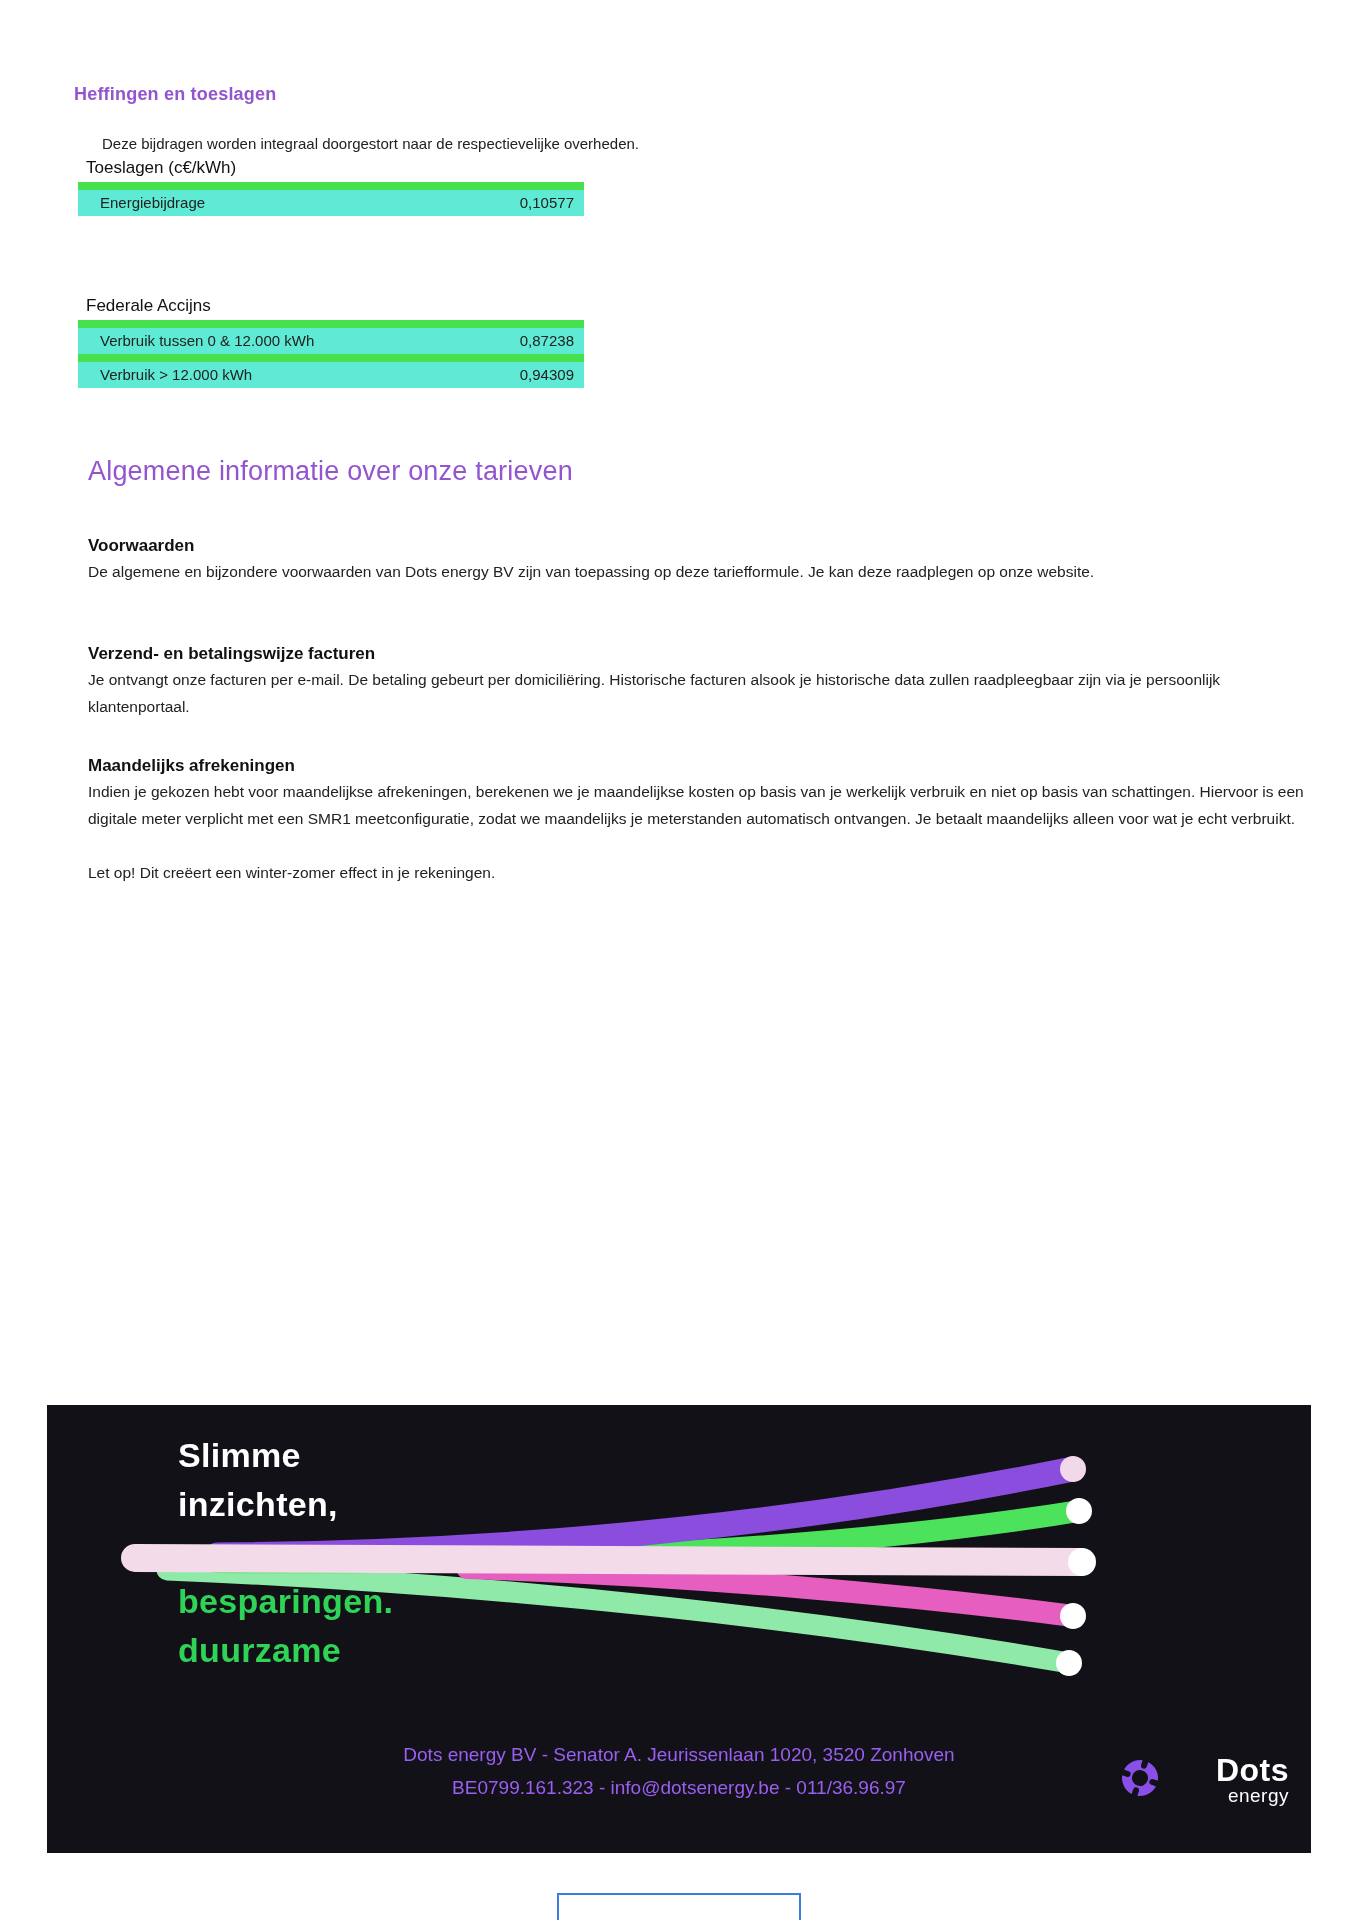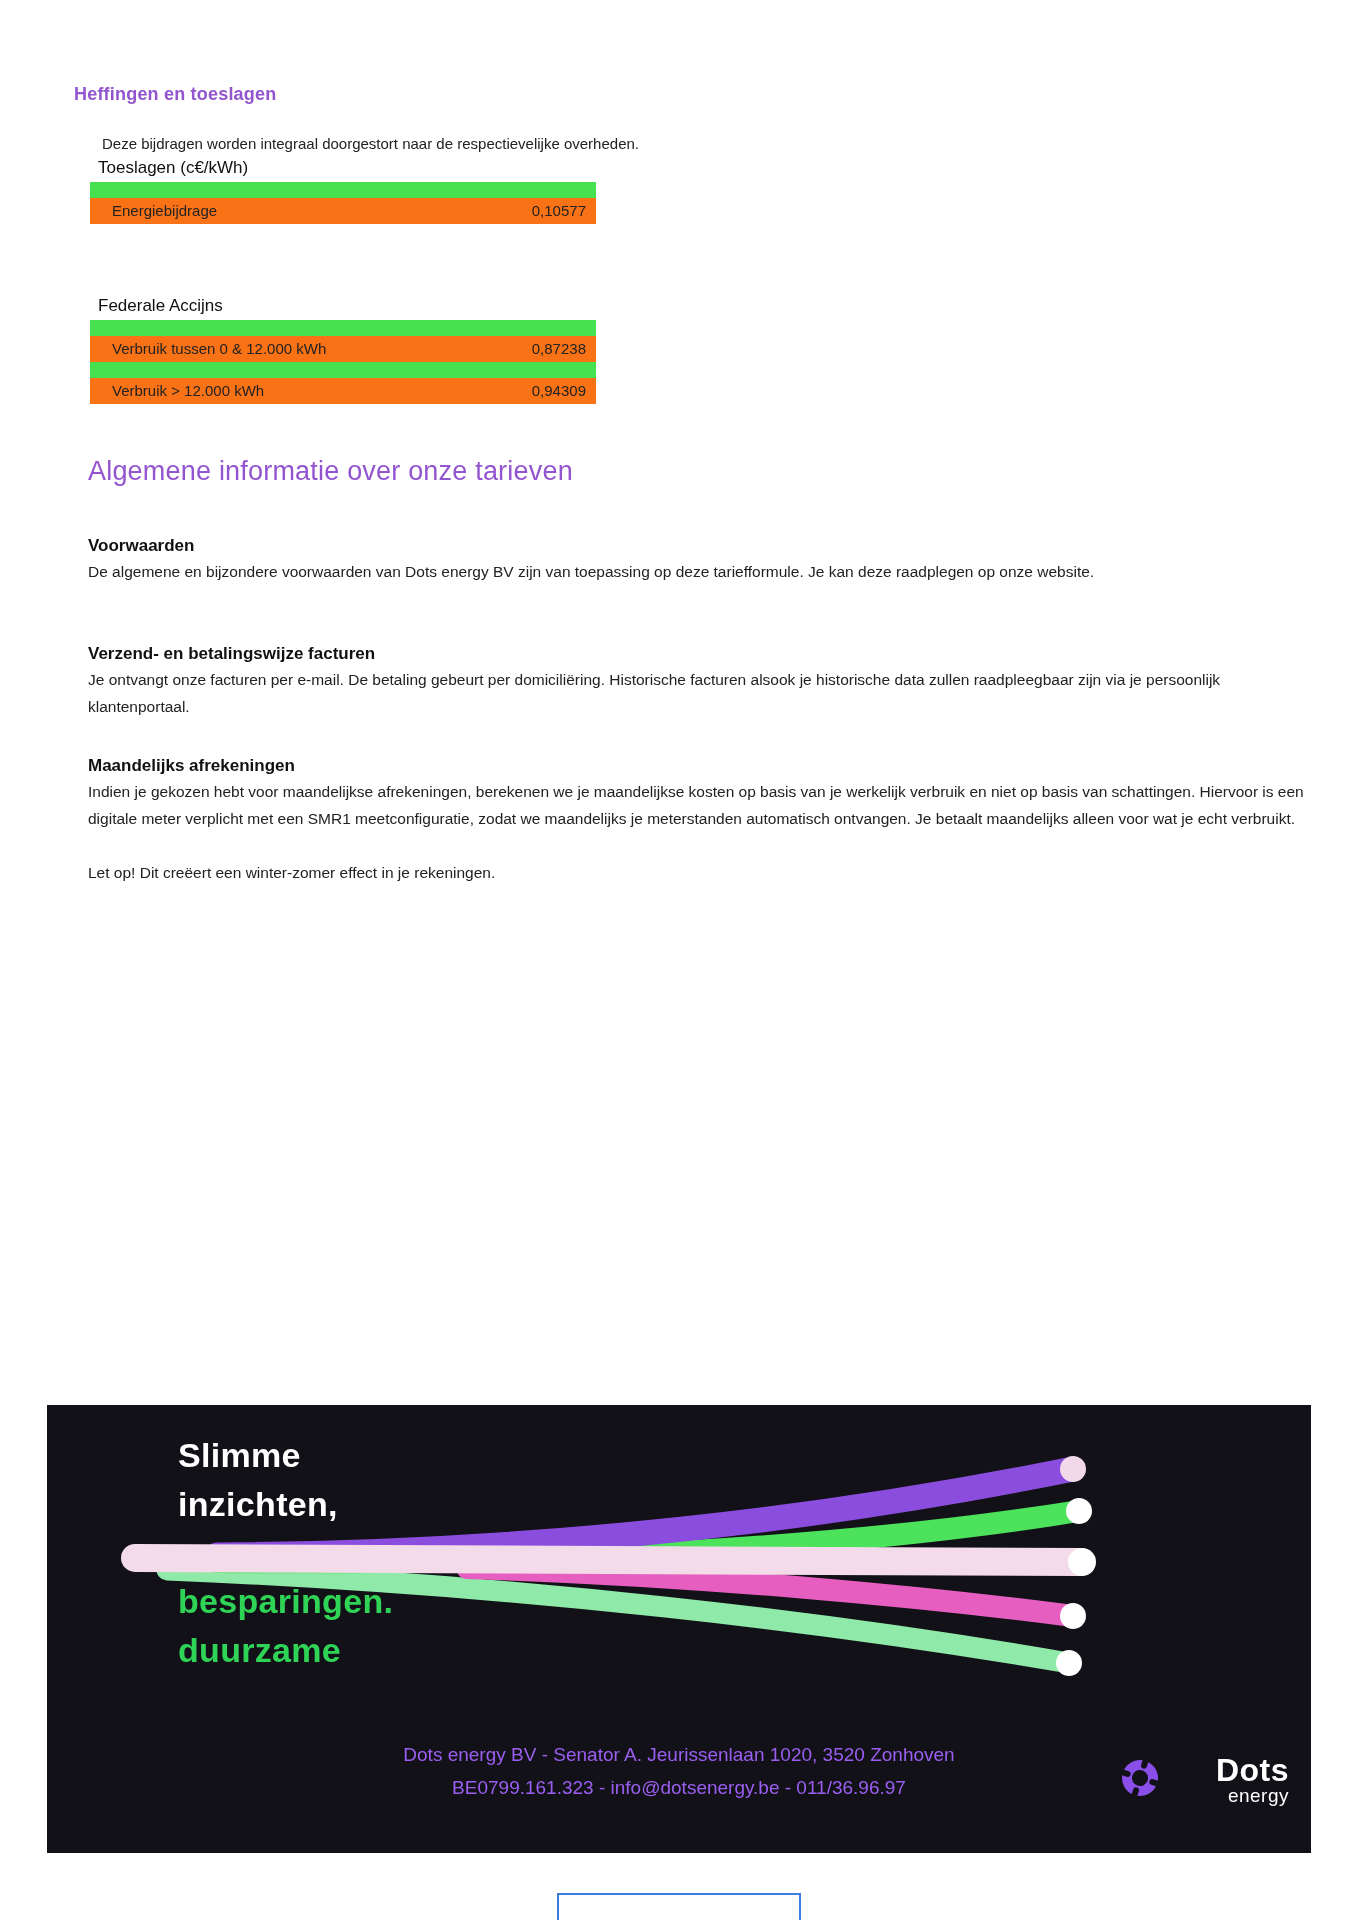"Toeslagen (c€/kWh)" .gtable { gap: 16px -> 8px; left: 90px -> 78px }
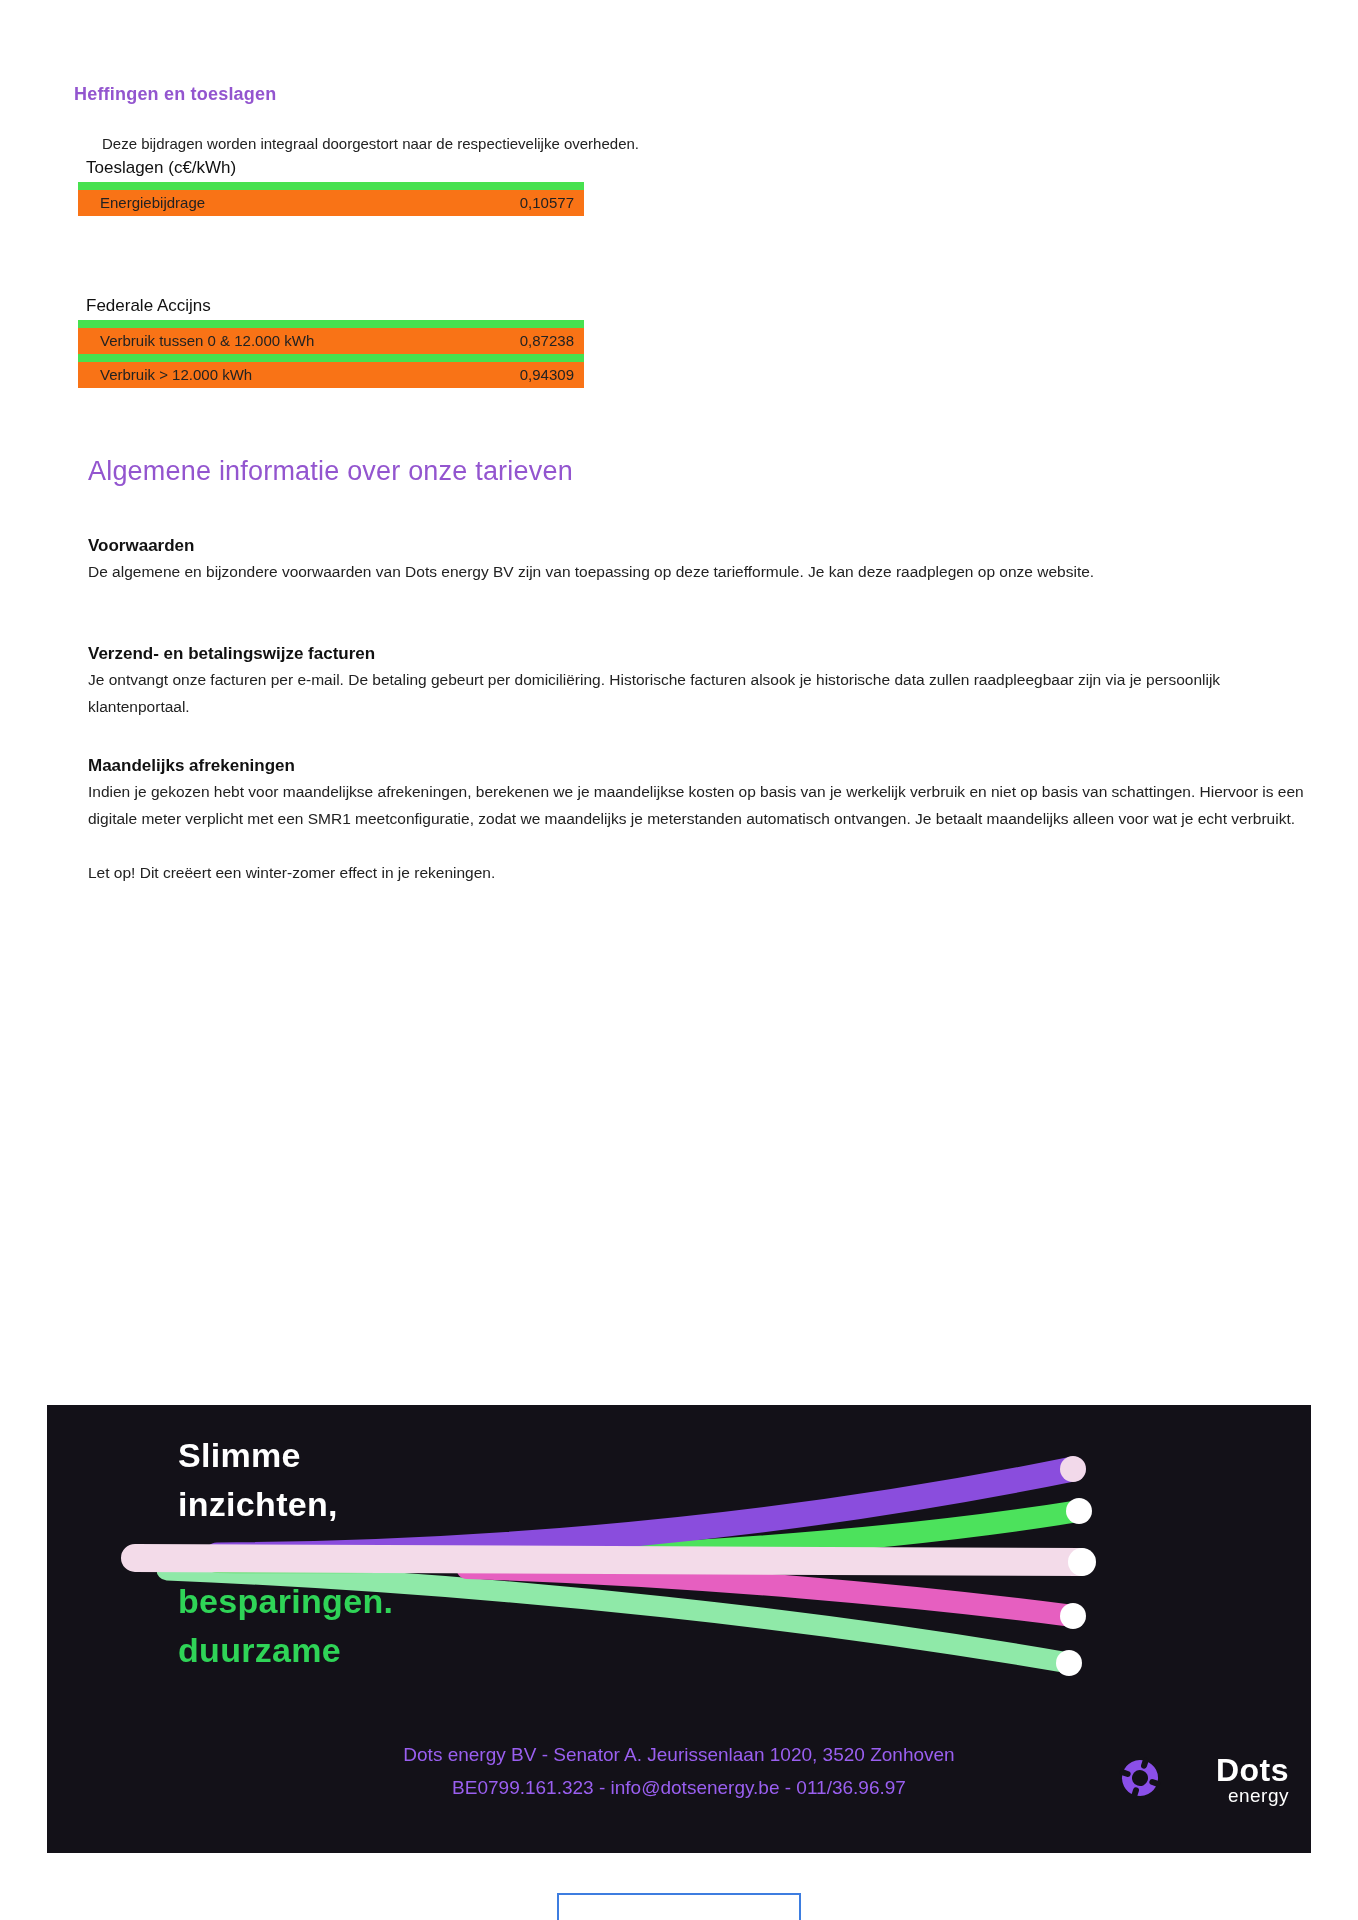"Energiebijdrage" .gt-row { background: #f97316 -> #5eead4 }
